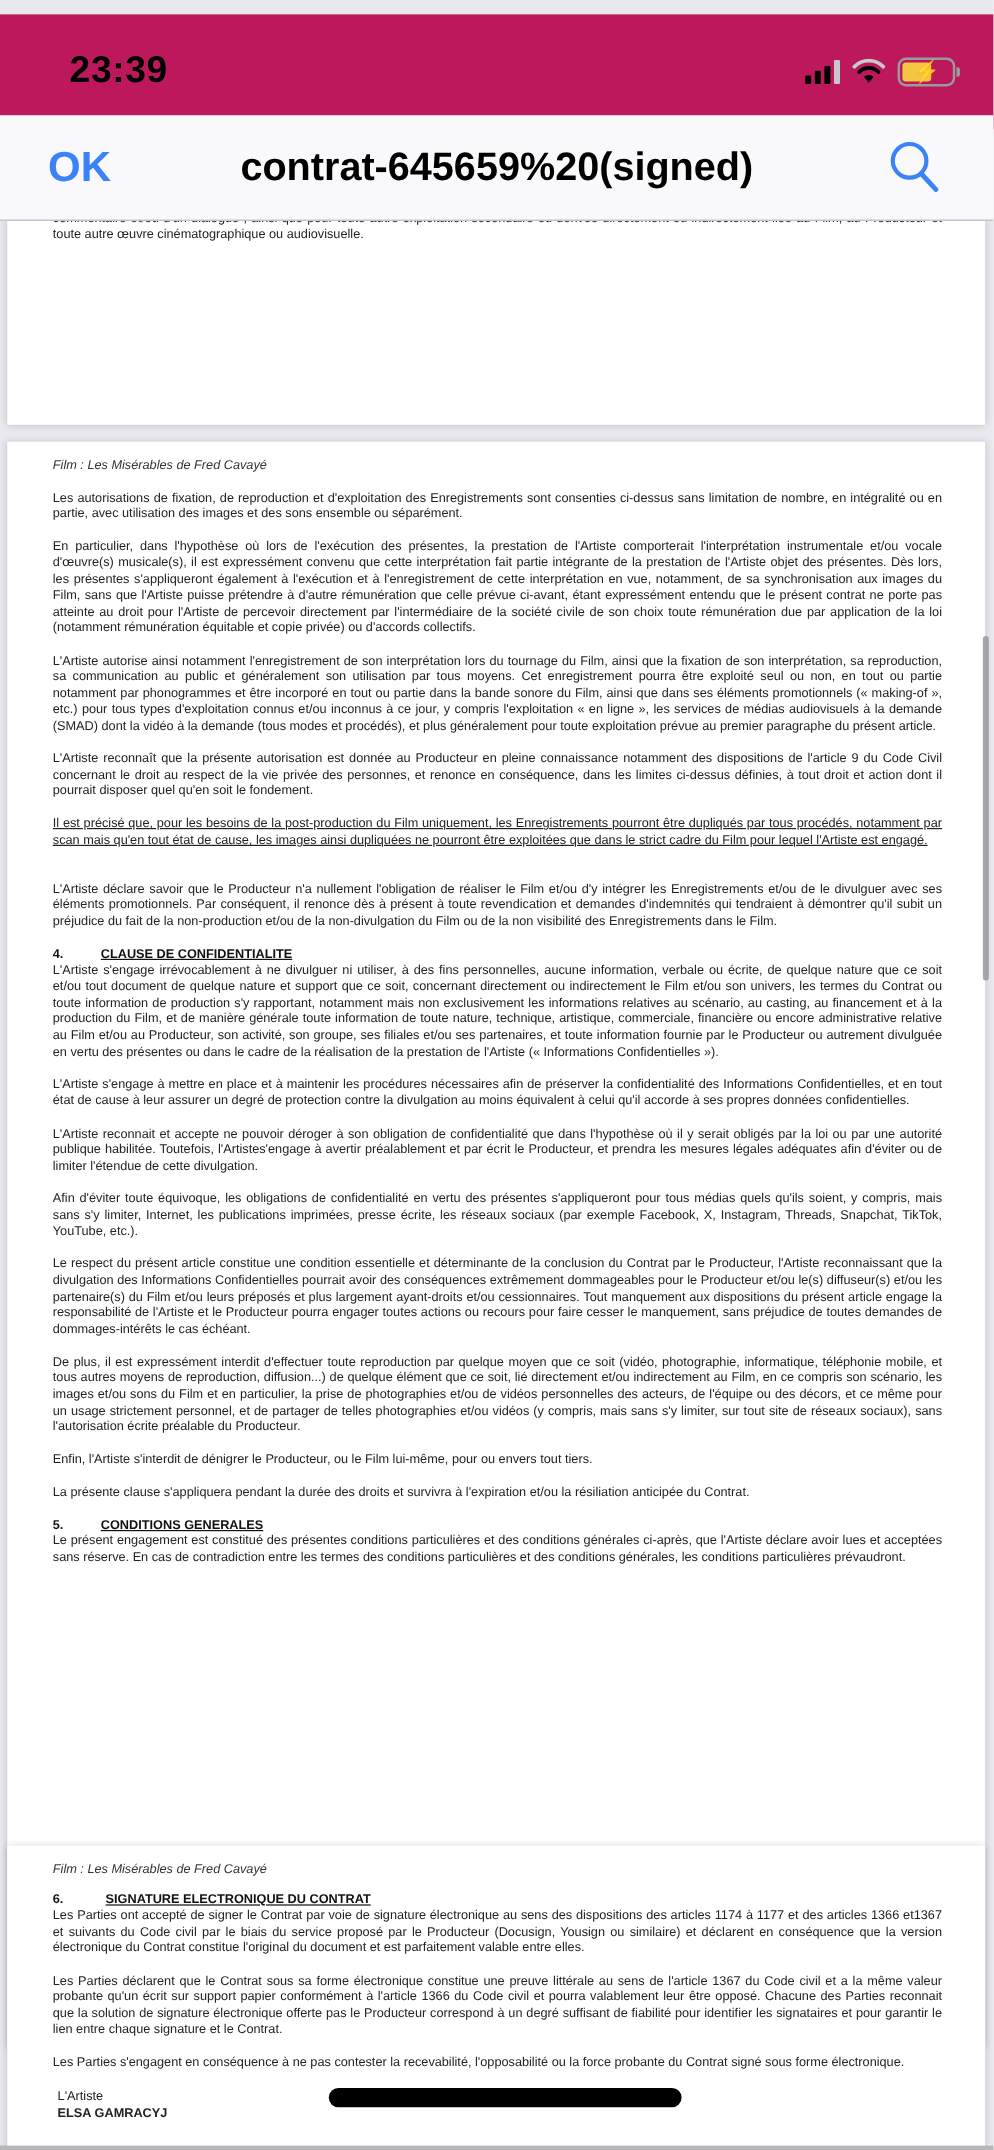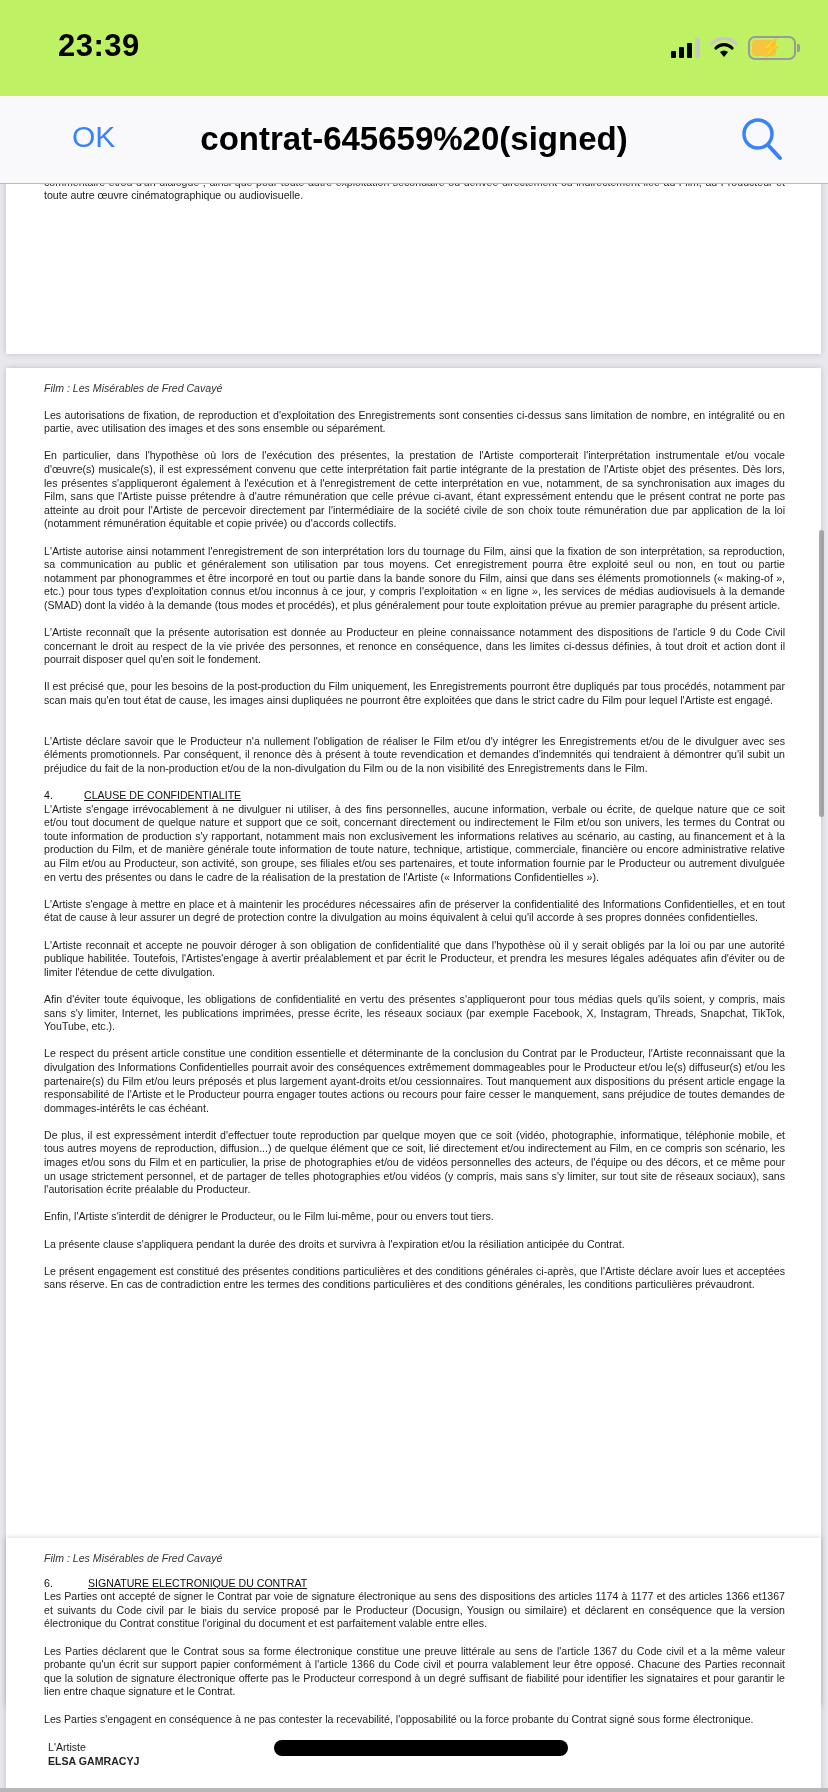"23:39" .status-bar { background: #bef264 -> #be185d; top: 0 -> 12px }
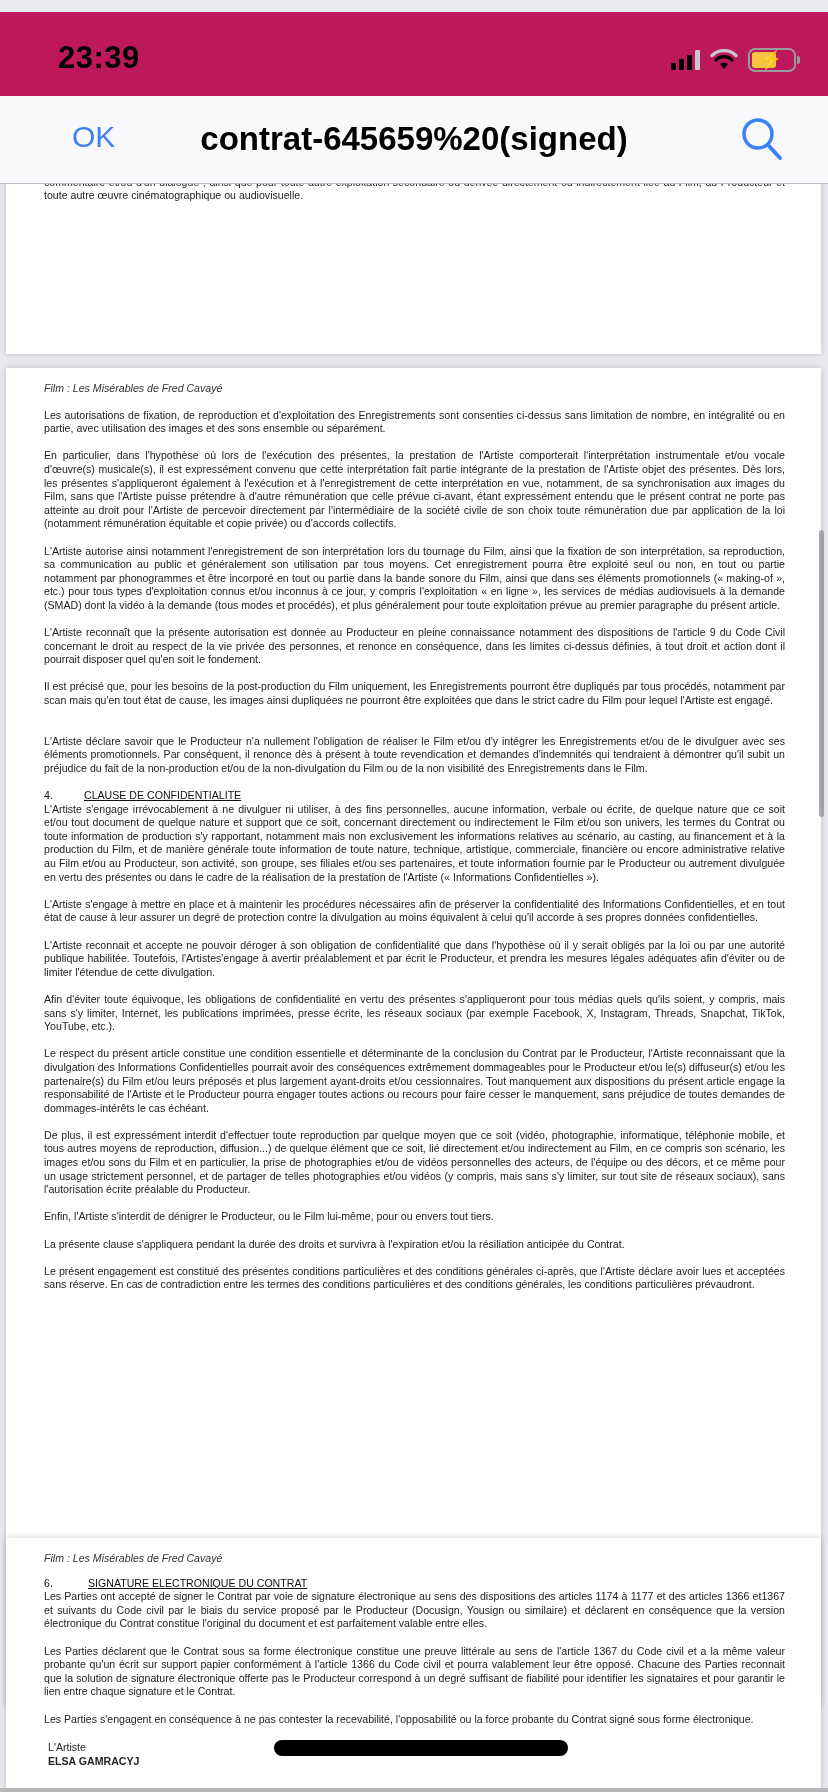"OK" .ok-btn { font-size: 30px -> 35px; font-weight: 400 -> 700; margin-left: 32px -> none }
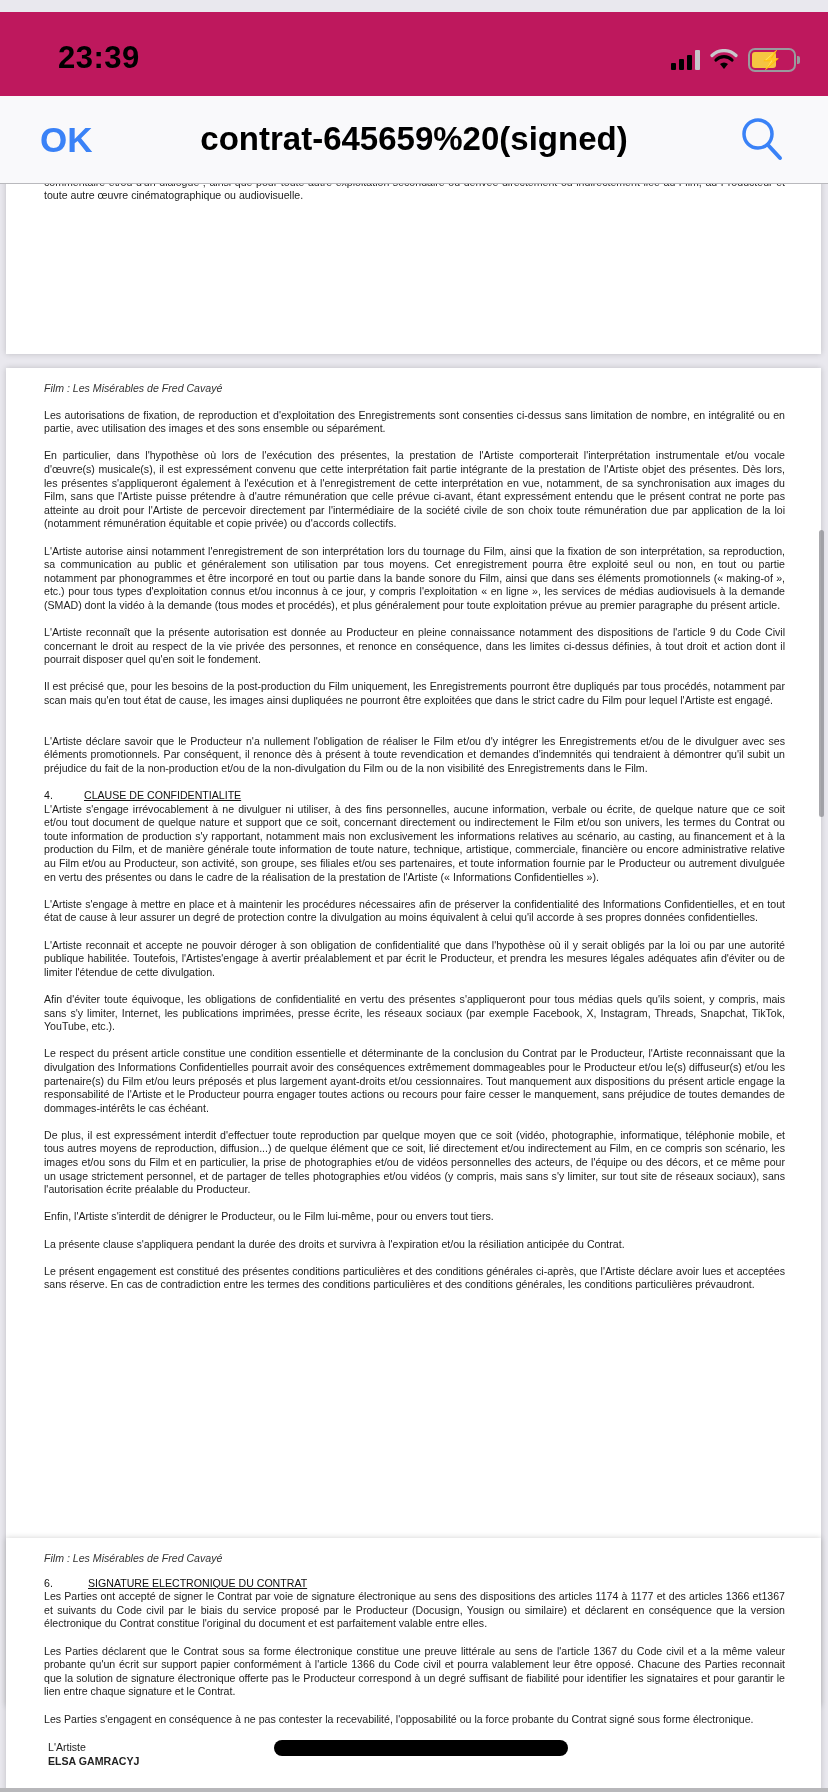"Il est précisé que, pour" p { text-decoration: none -> underline }
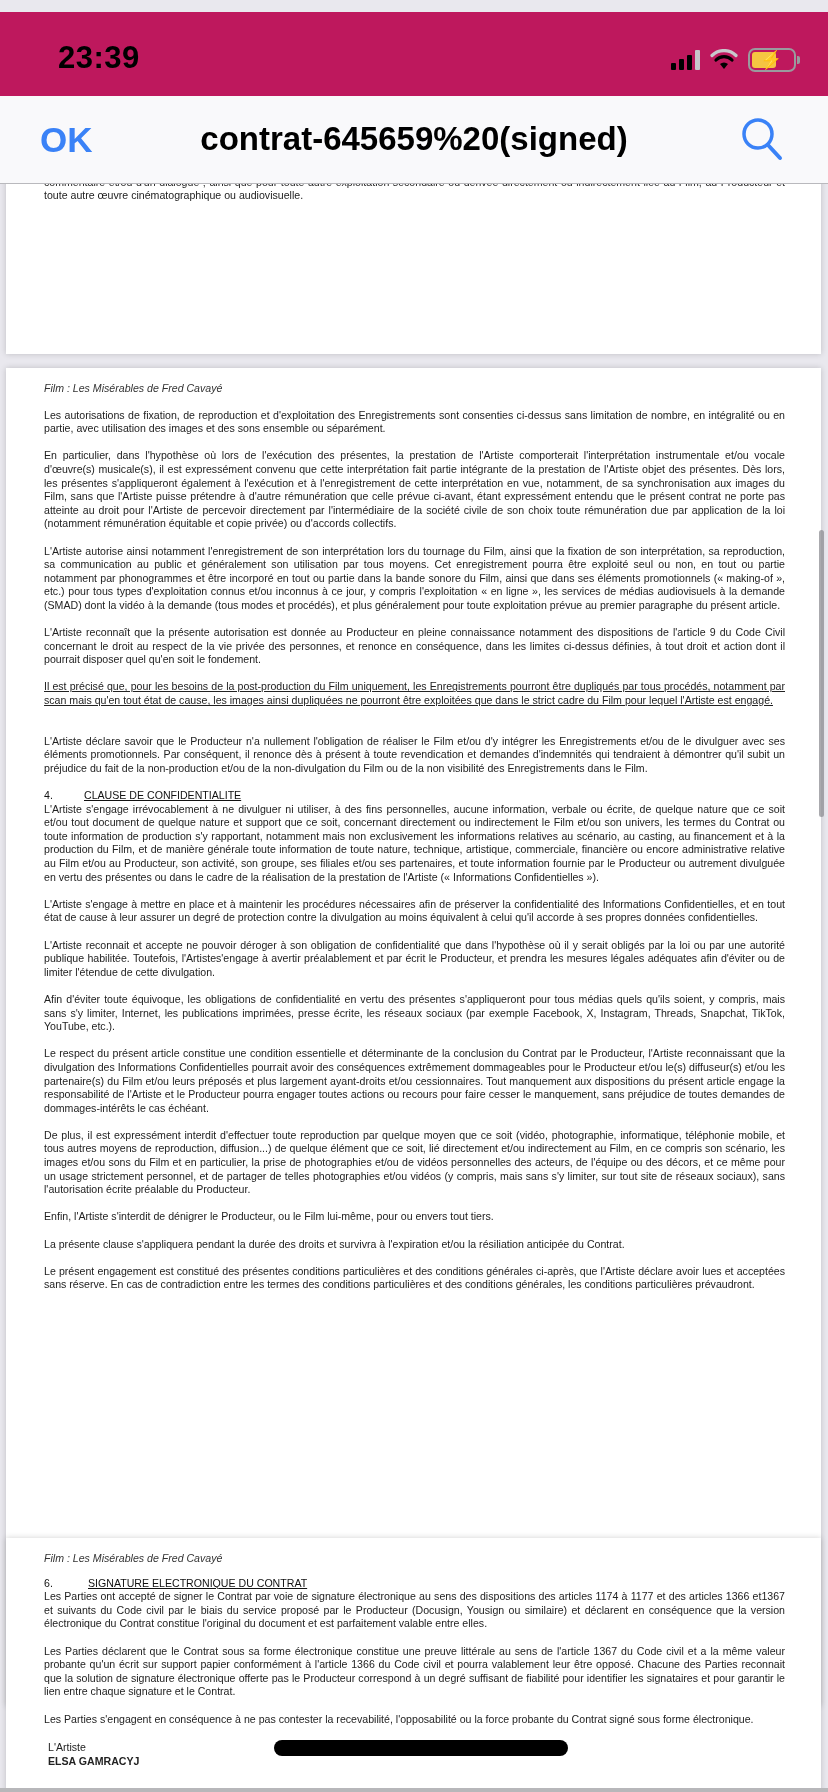"4. CLAUSE DE CONFIDENTIALITE" .sec-title { font-weight: normal -> bold }
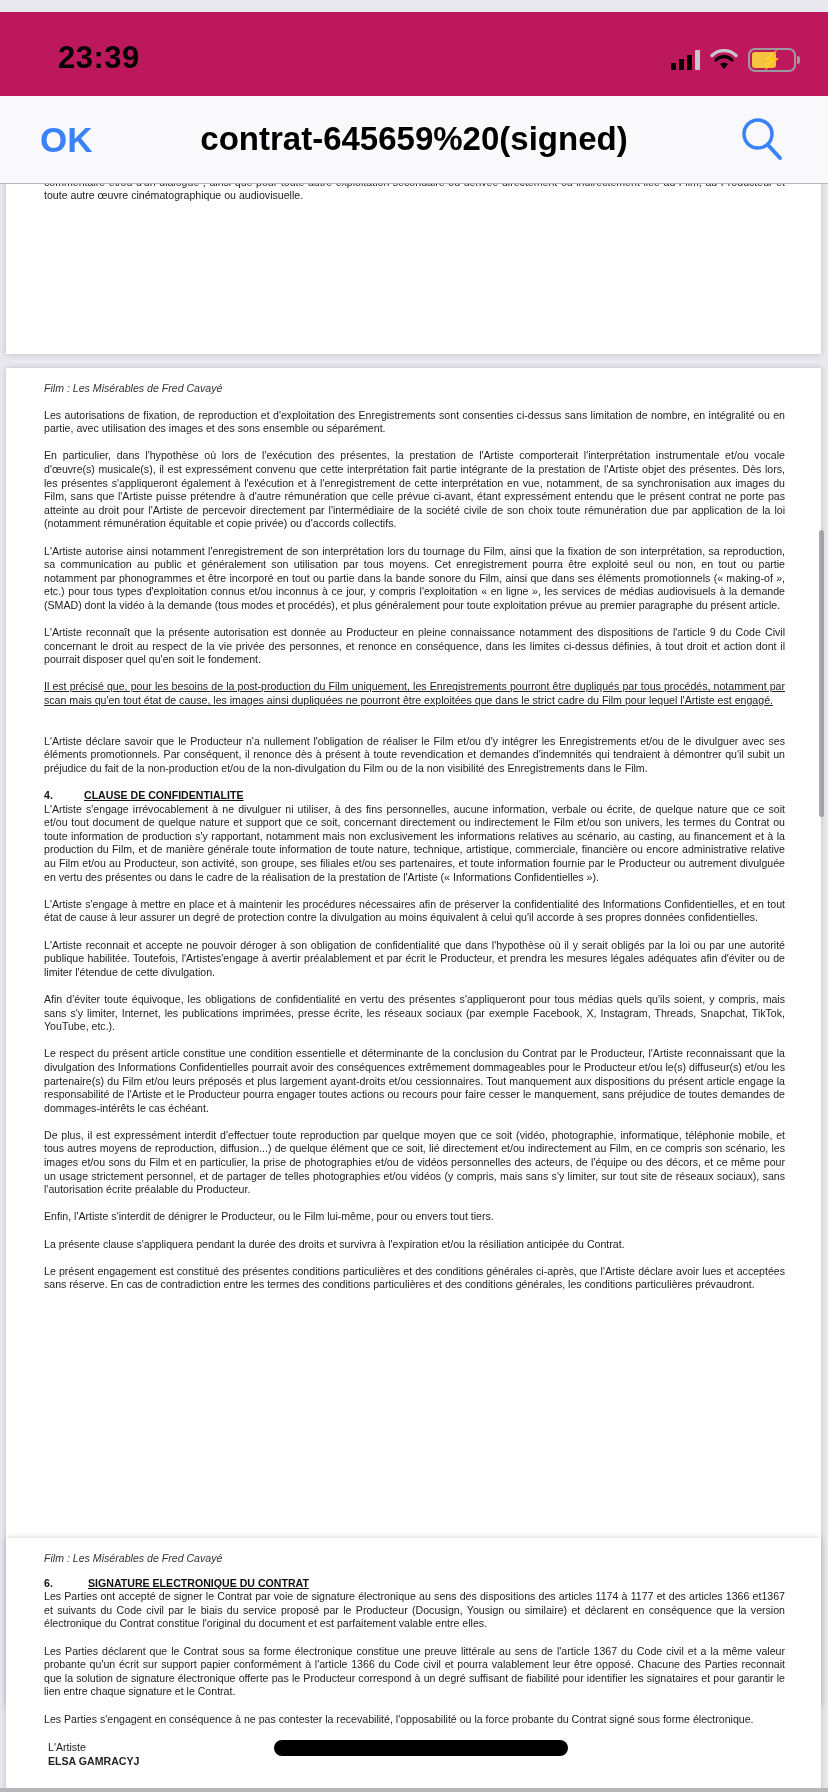"5. CONDITIONS GENERALES" div.sec-title { html: none -> <div> <span>5.</span><span>CONDITIONS GENERALES</span> </div> }
